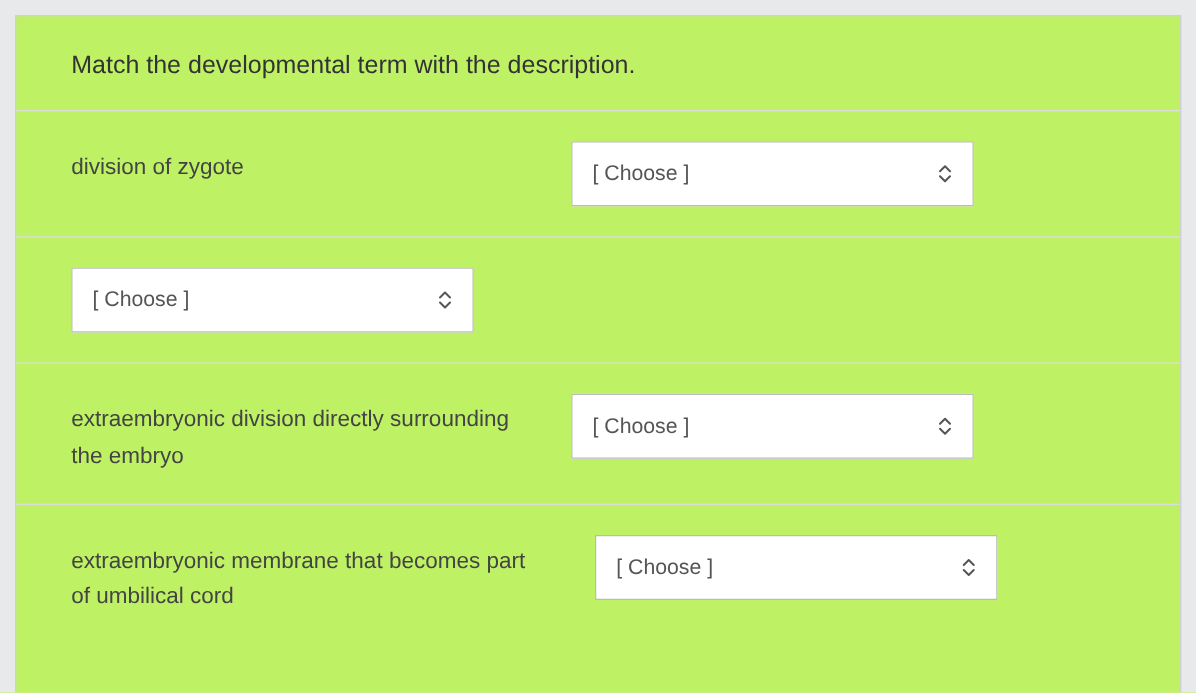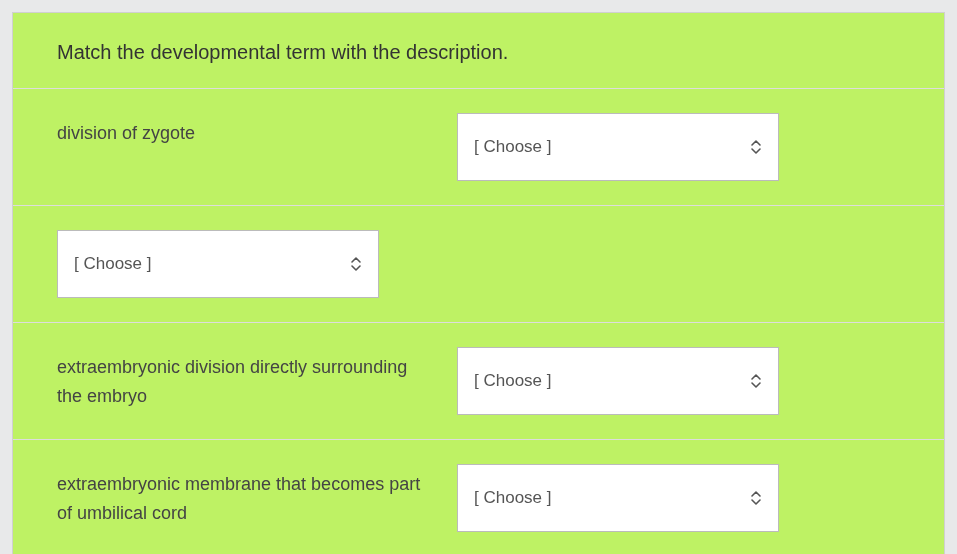"[ Choose ]" .select-box { height: 68px -> 52px }
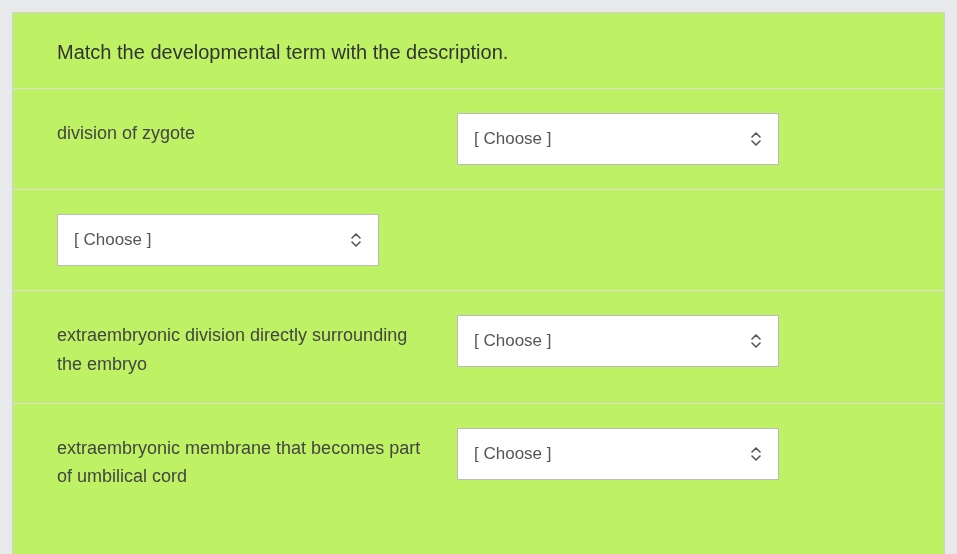"extraembryonic membrane that becomes" .match-row:last-child { gap: none -> 19px }
